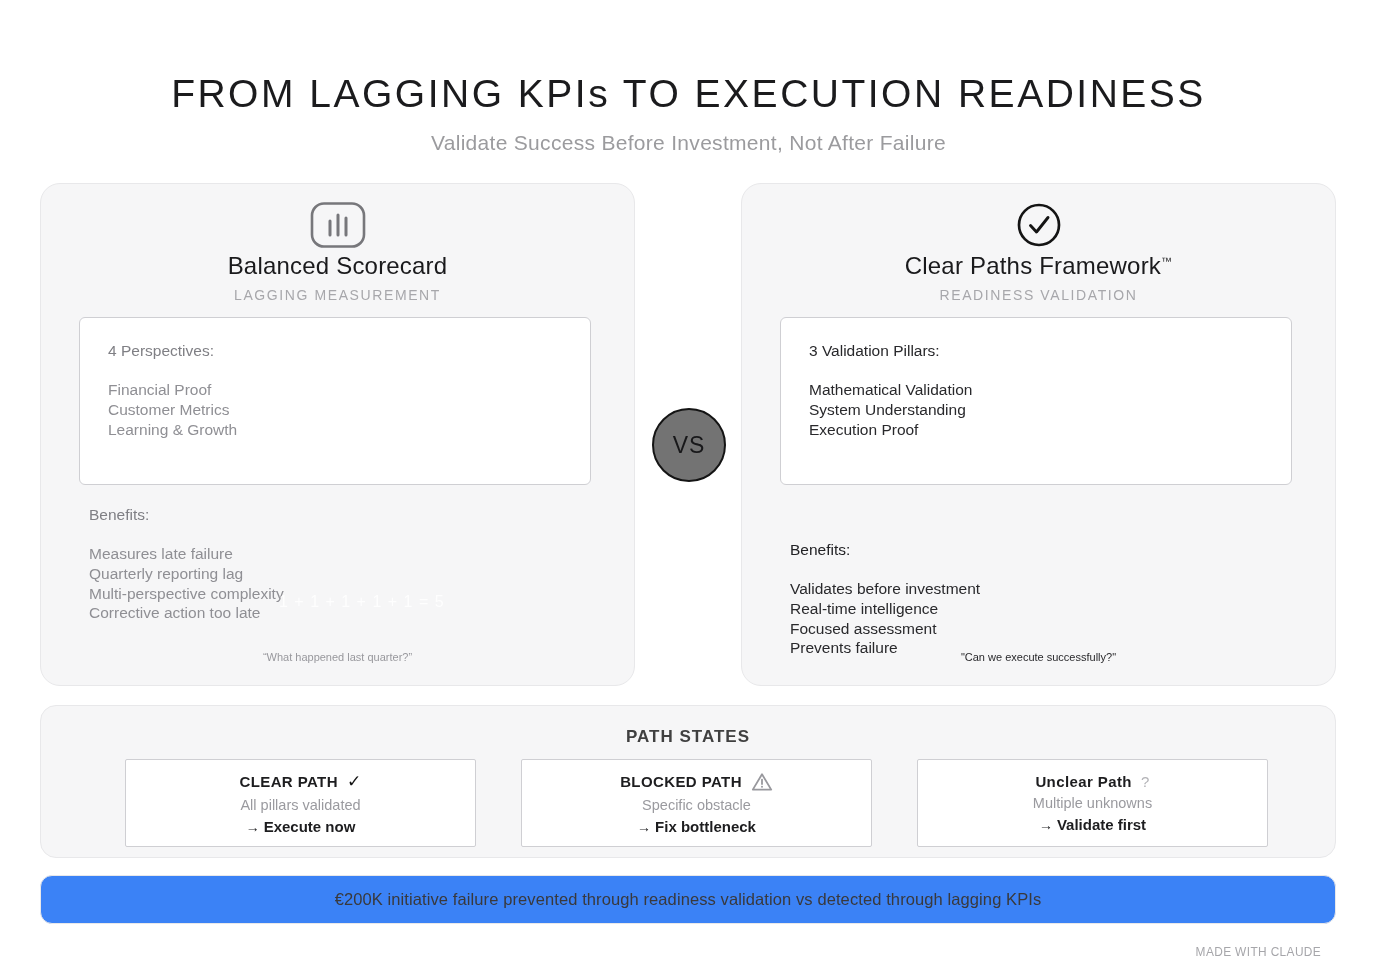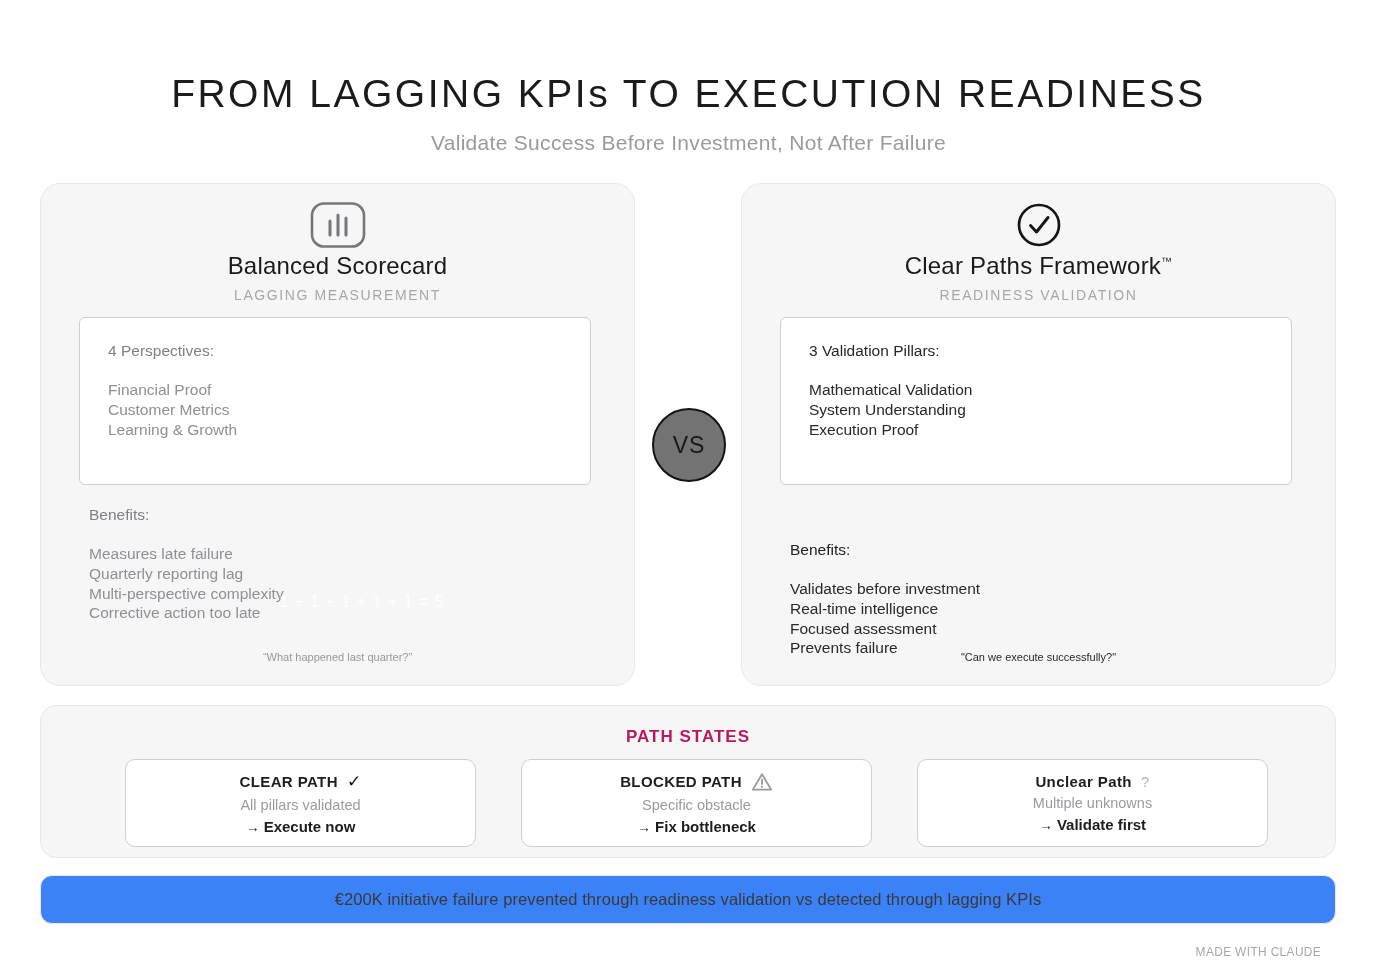"PATH STATES" .path-states-title { color: #be185d -> #404040 }
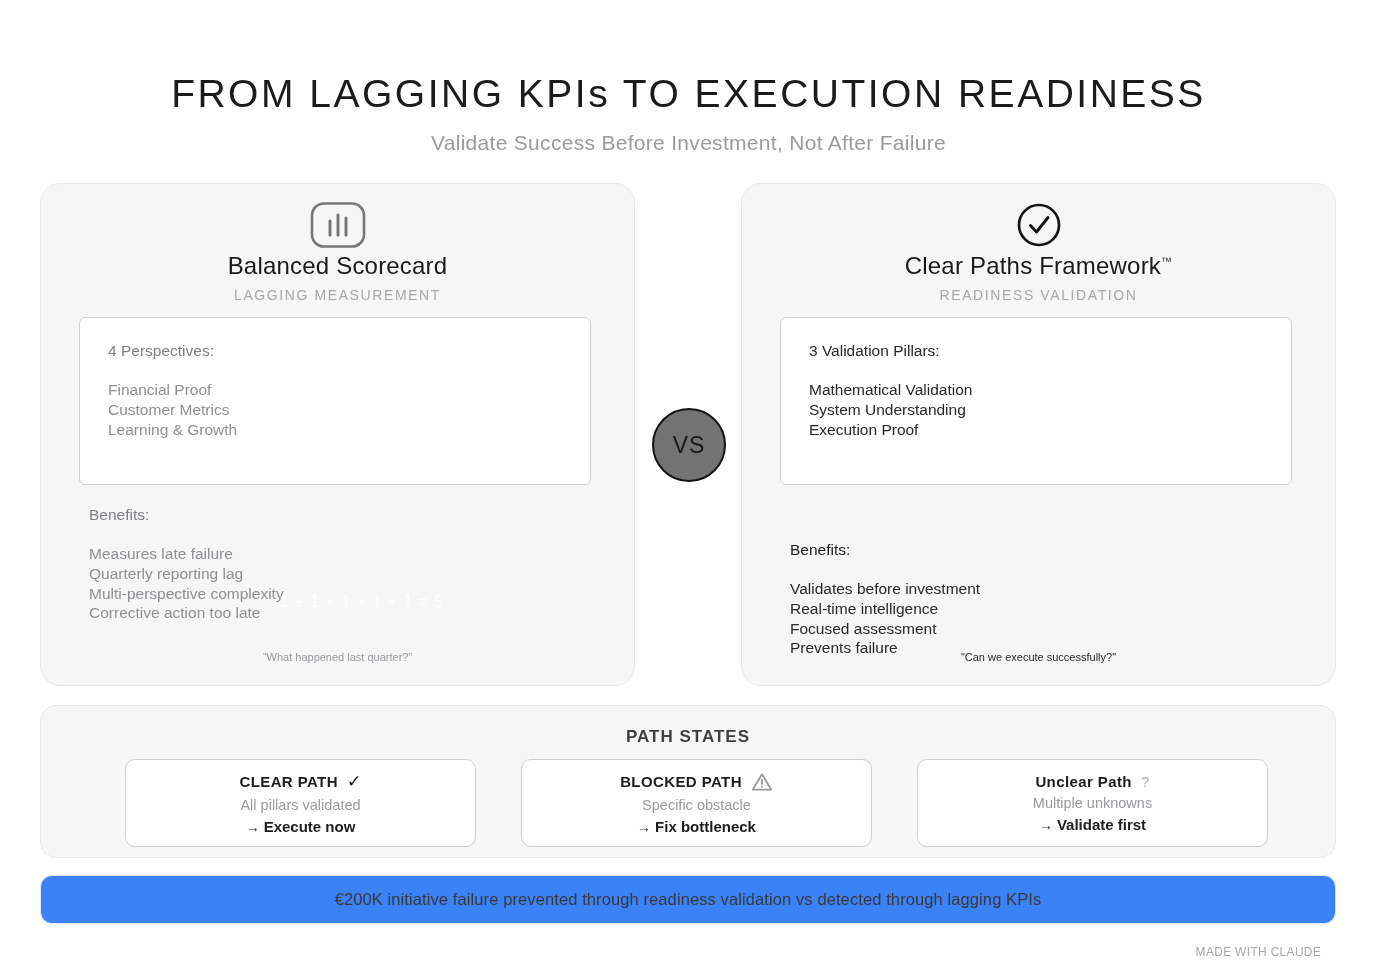"CLEAR PATH" .state-card { border-radius: 10px -> 2px }
